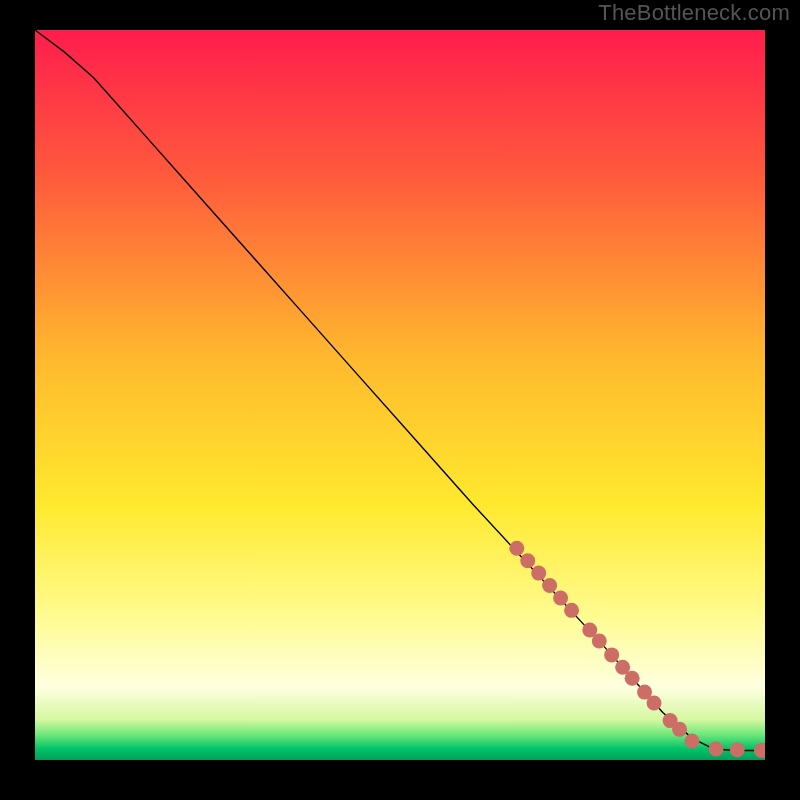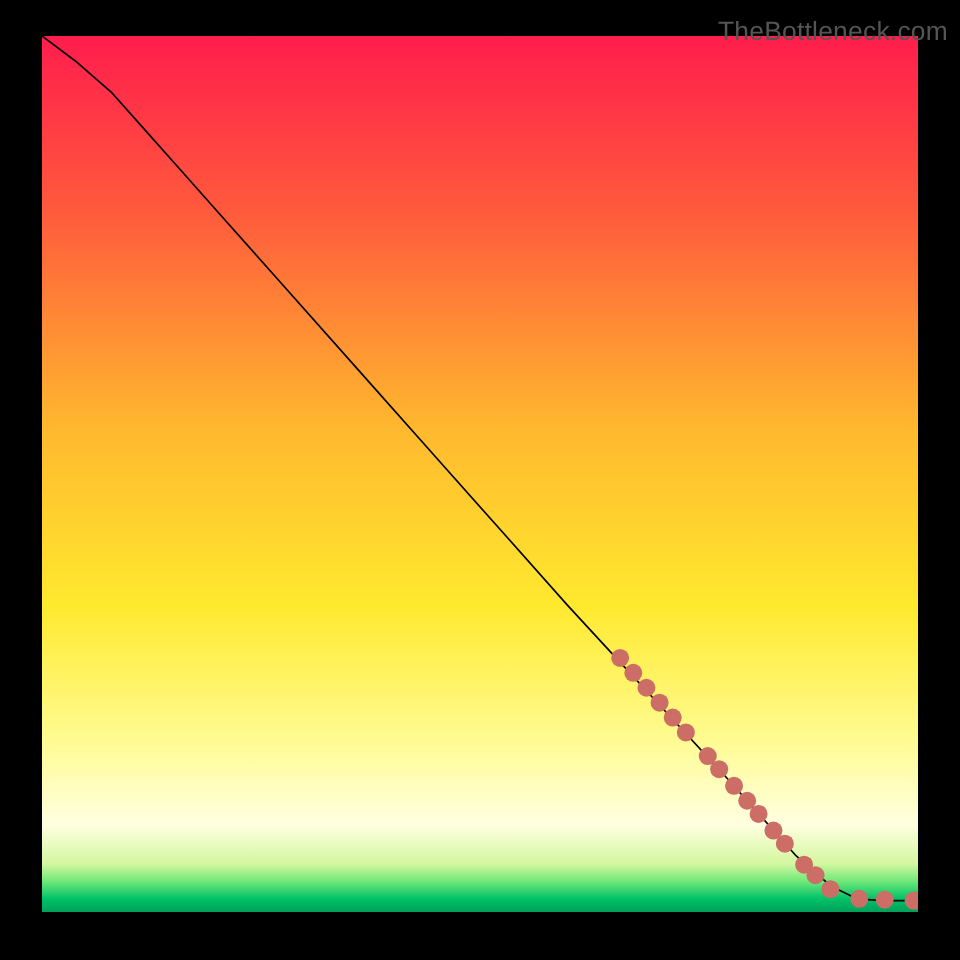"TheBottleneck.com" .watermark { top: 13px -> 0 }
